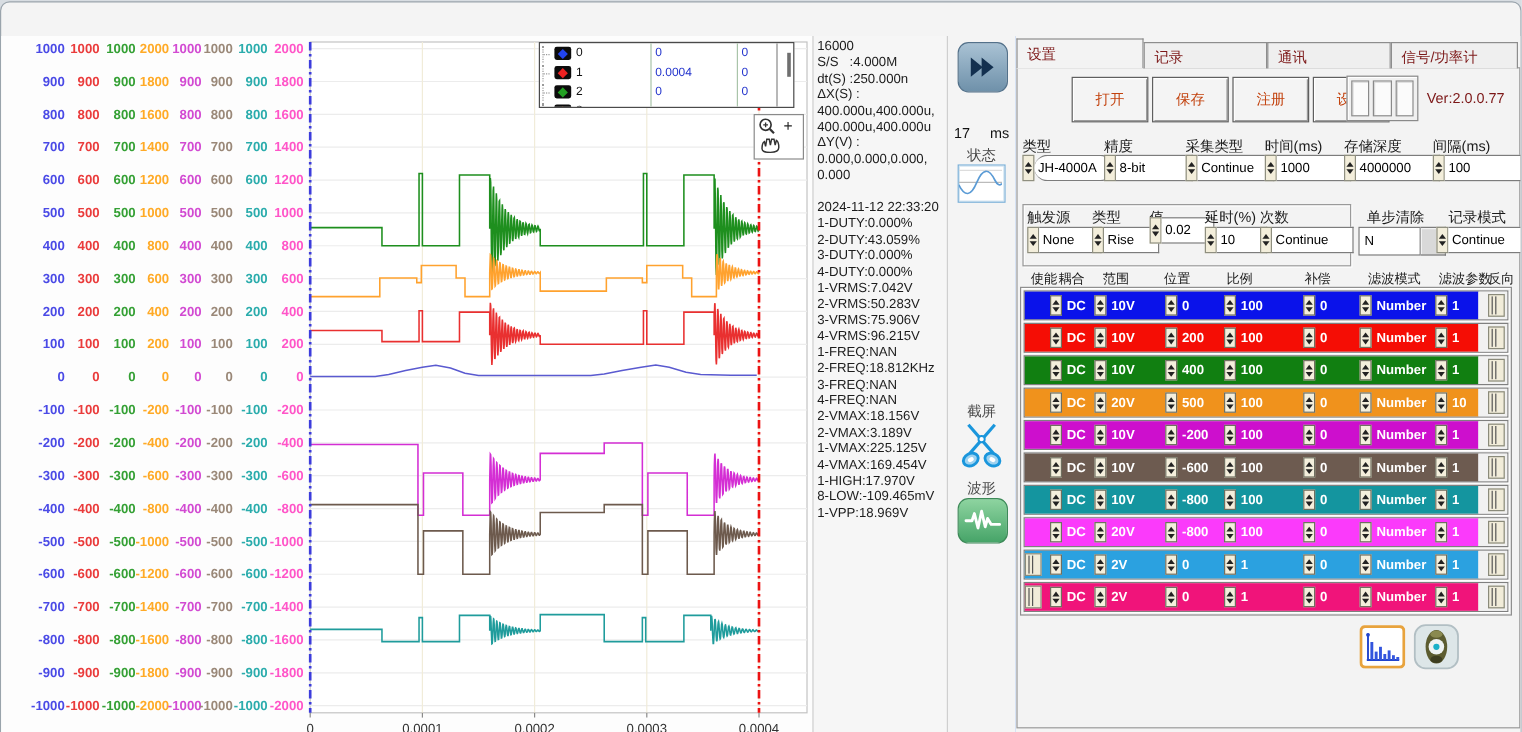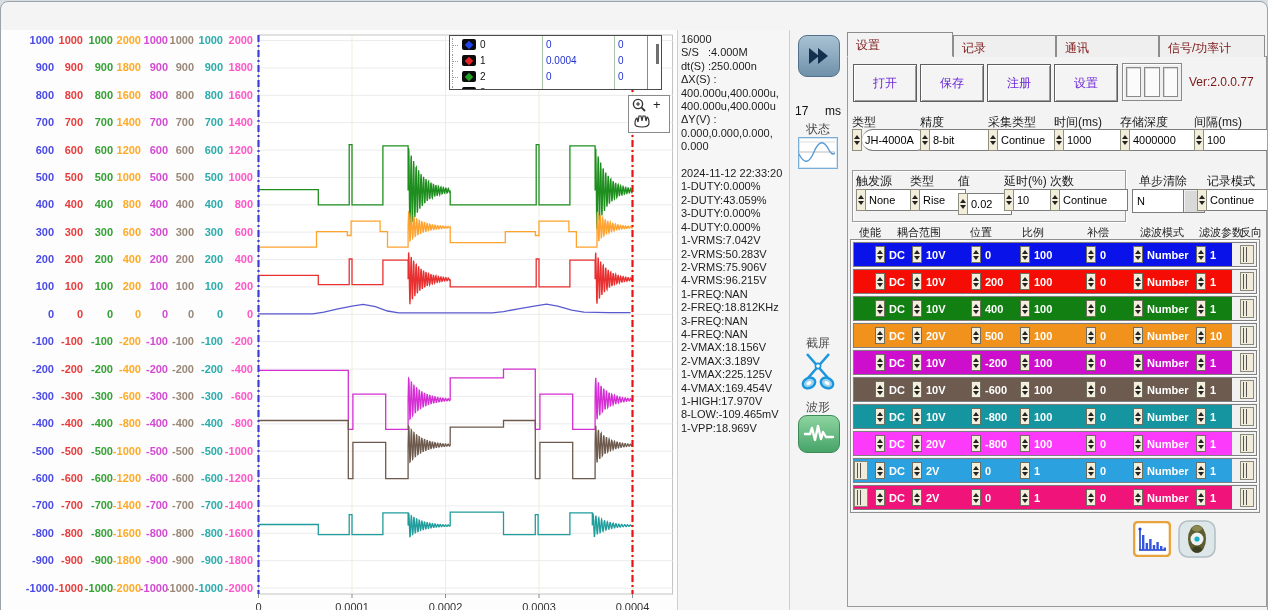"打开" .wbtn { color: #6d28d9 -> #c2410c; margin-left: none -> 40px }
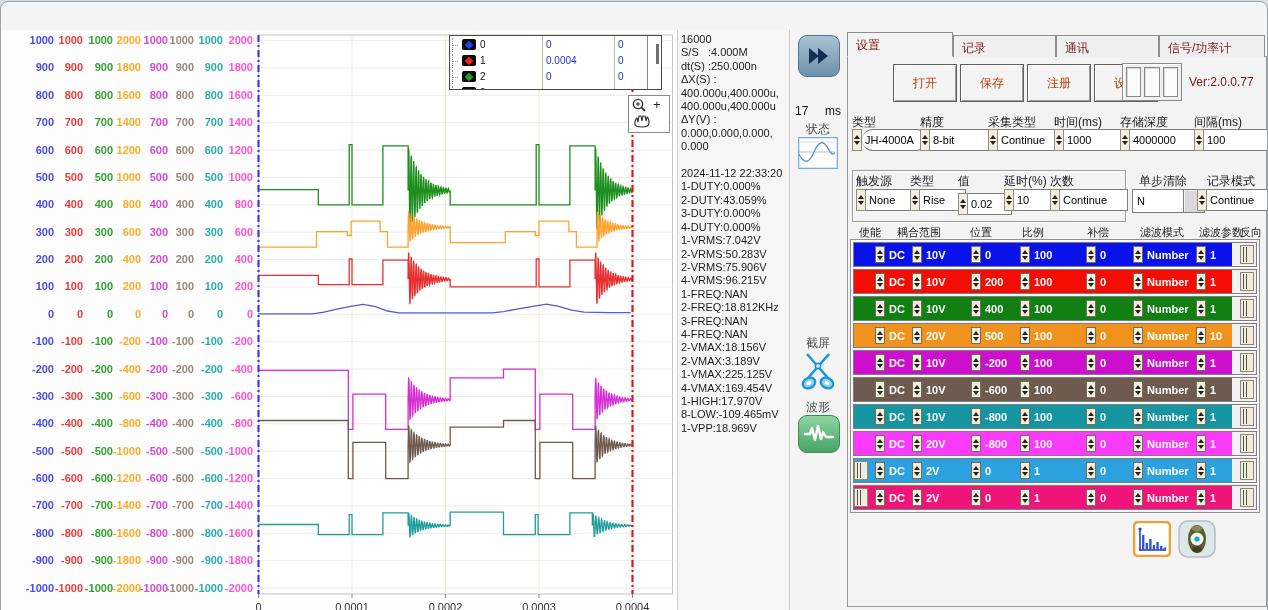"0.02" div.spinctl { top: 136px -> 124px }
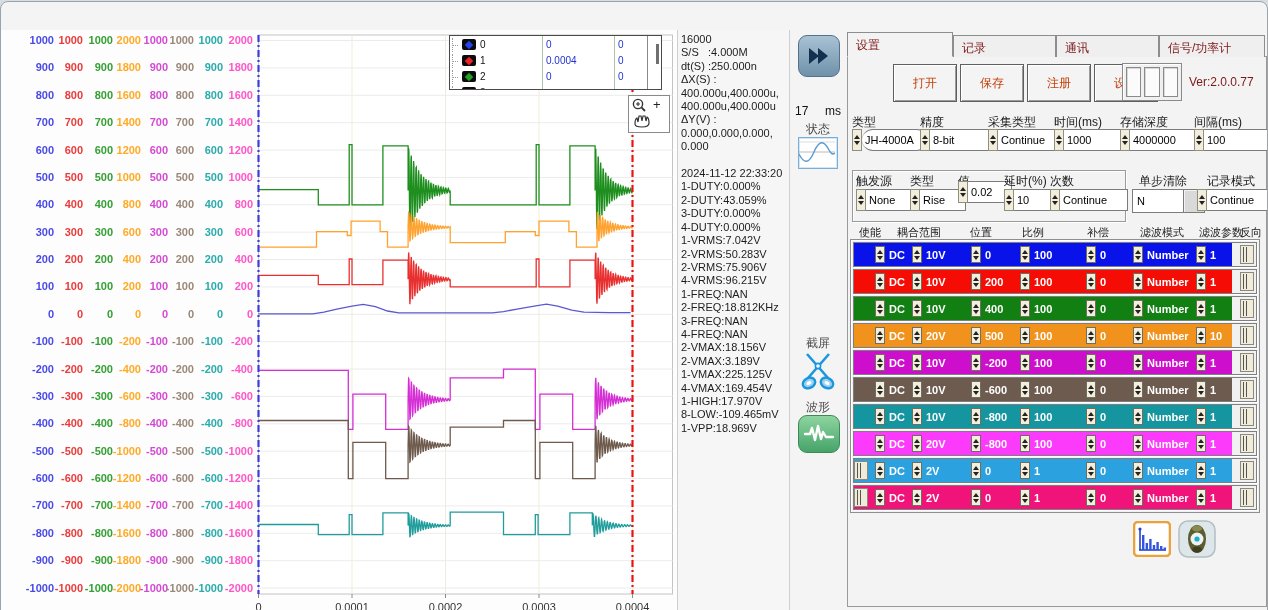"耦合" div.hdr { left: 49px -> 34px }
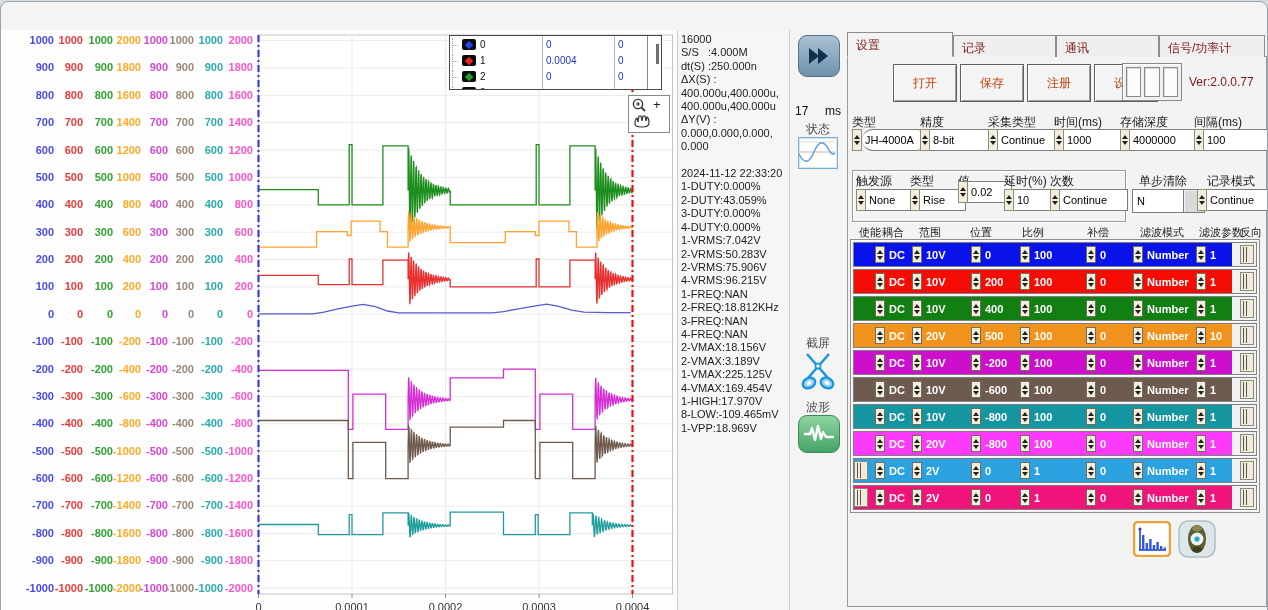"2-VRMS:75.906V" div.line { text: 2-VRMS:75.906V -> 3-VRMS:75.906V }
